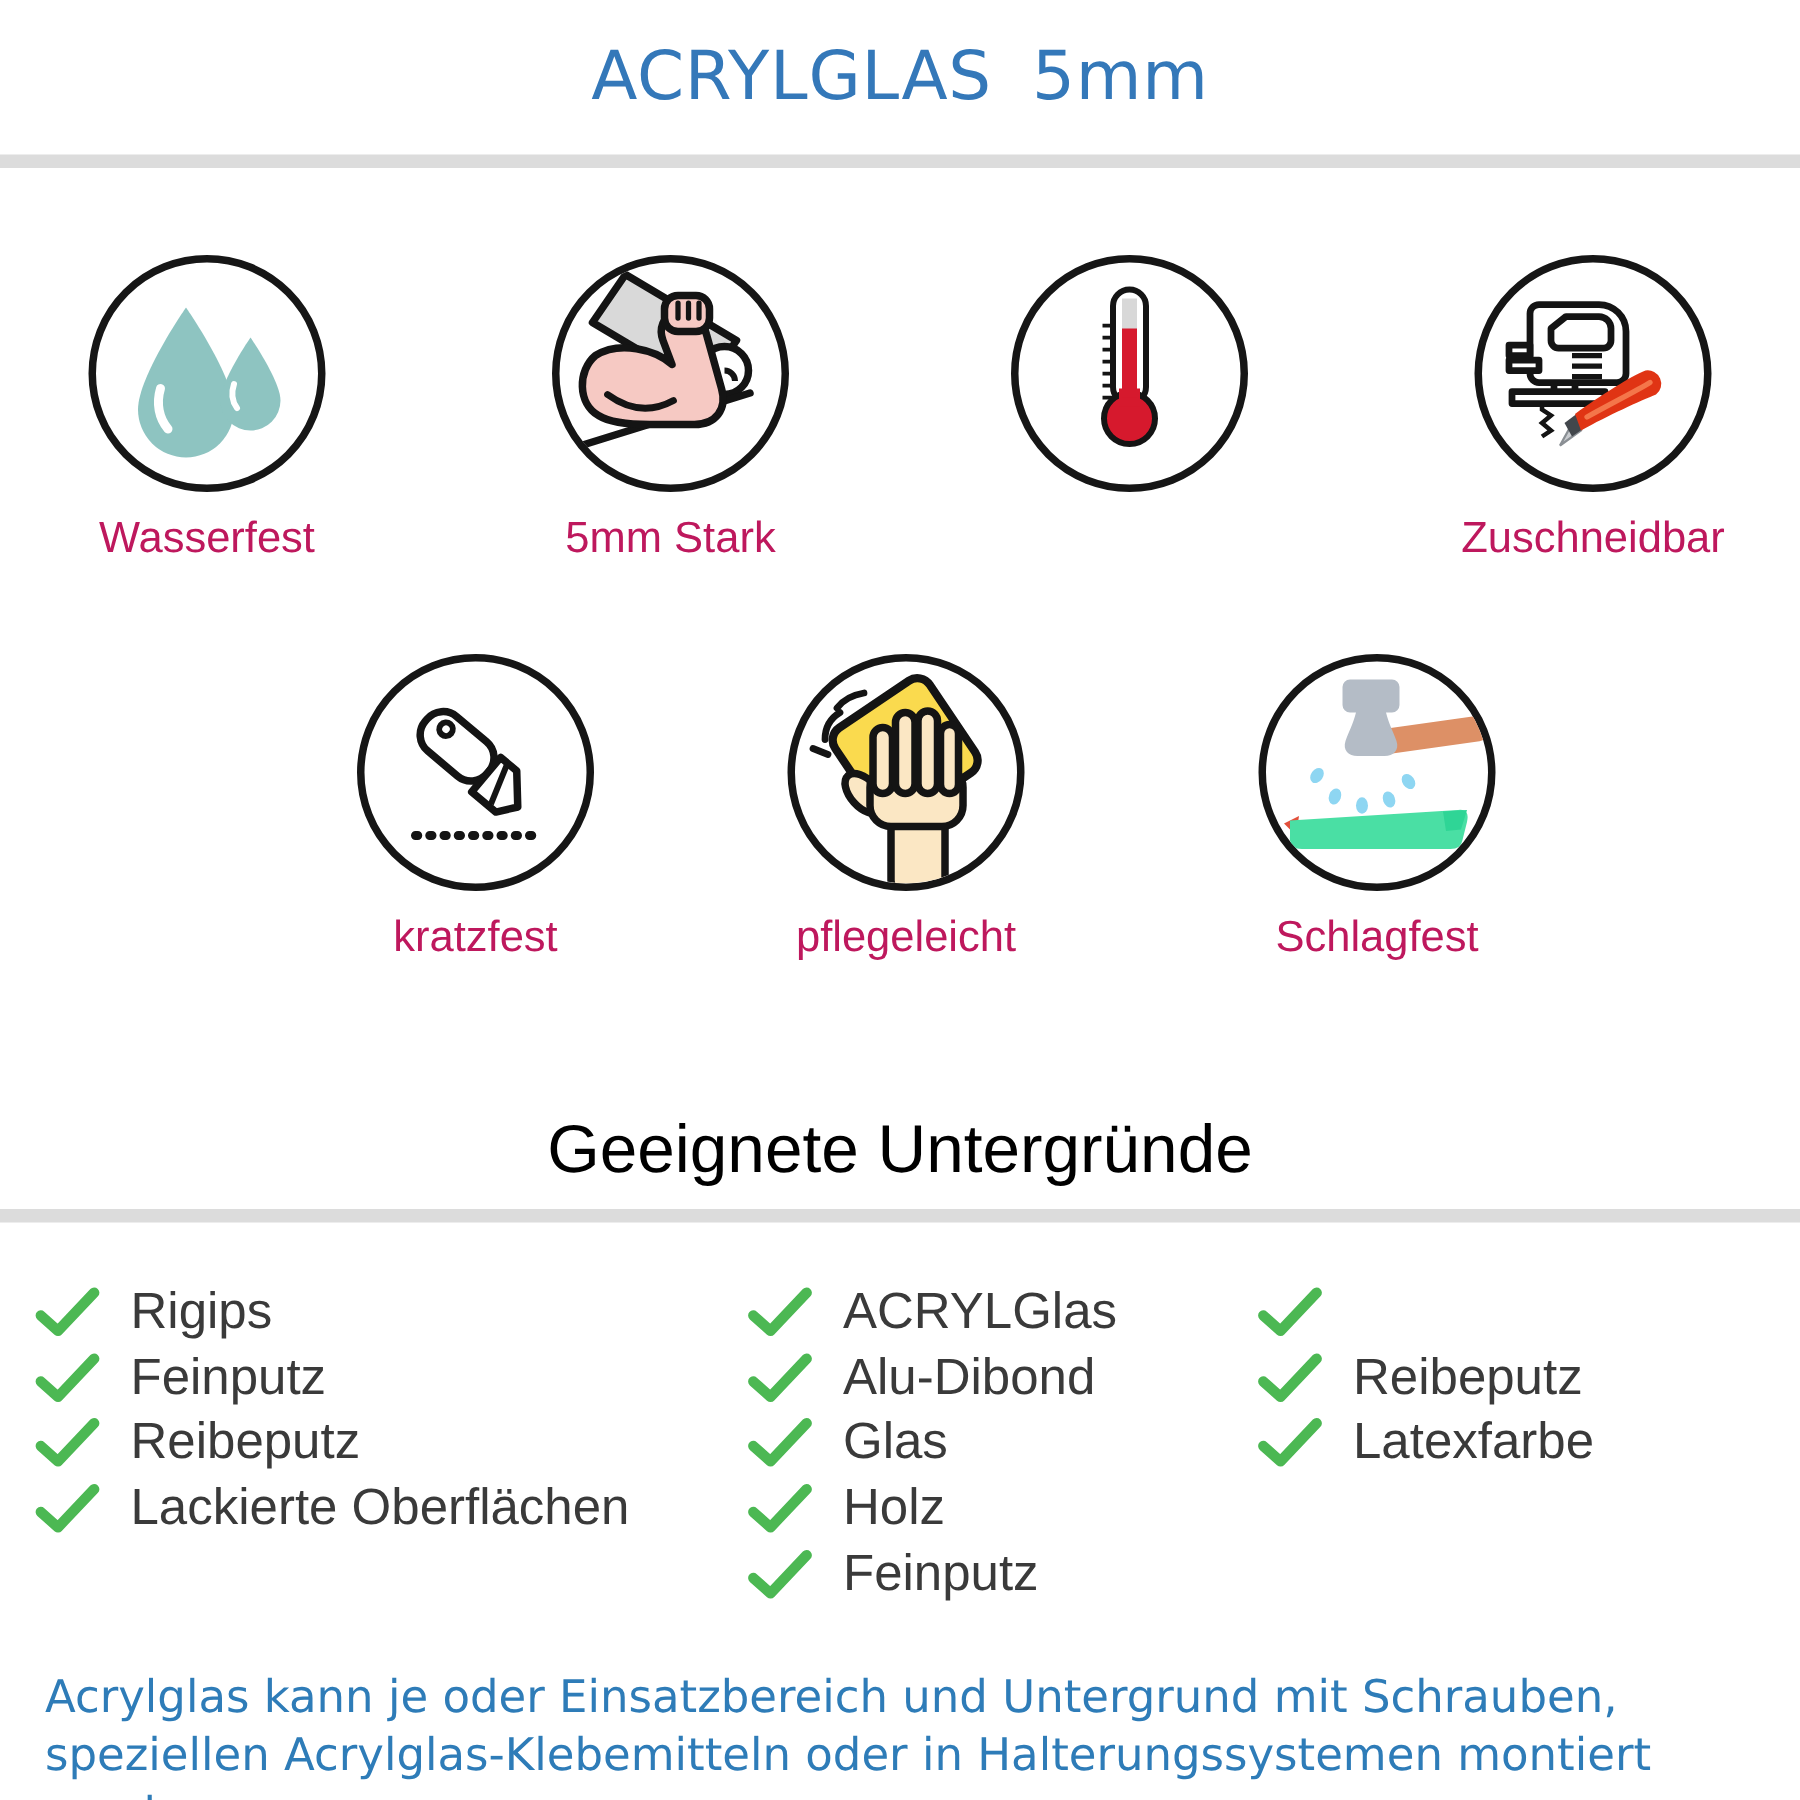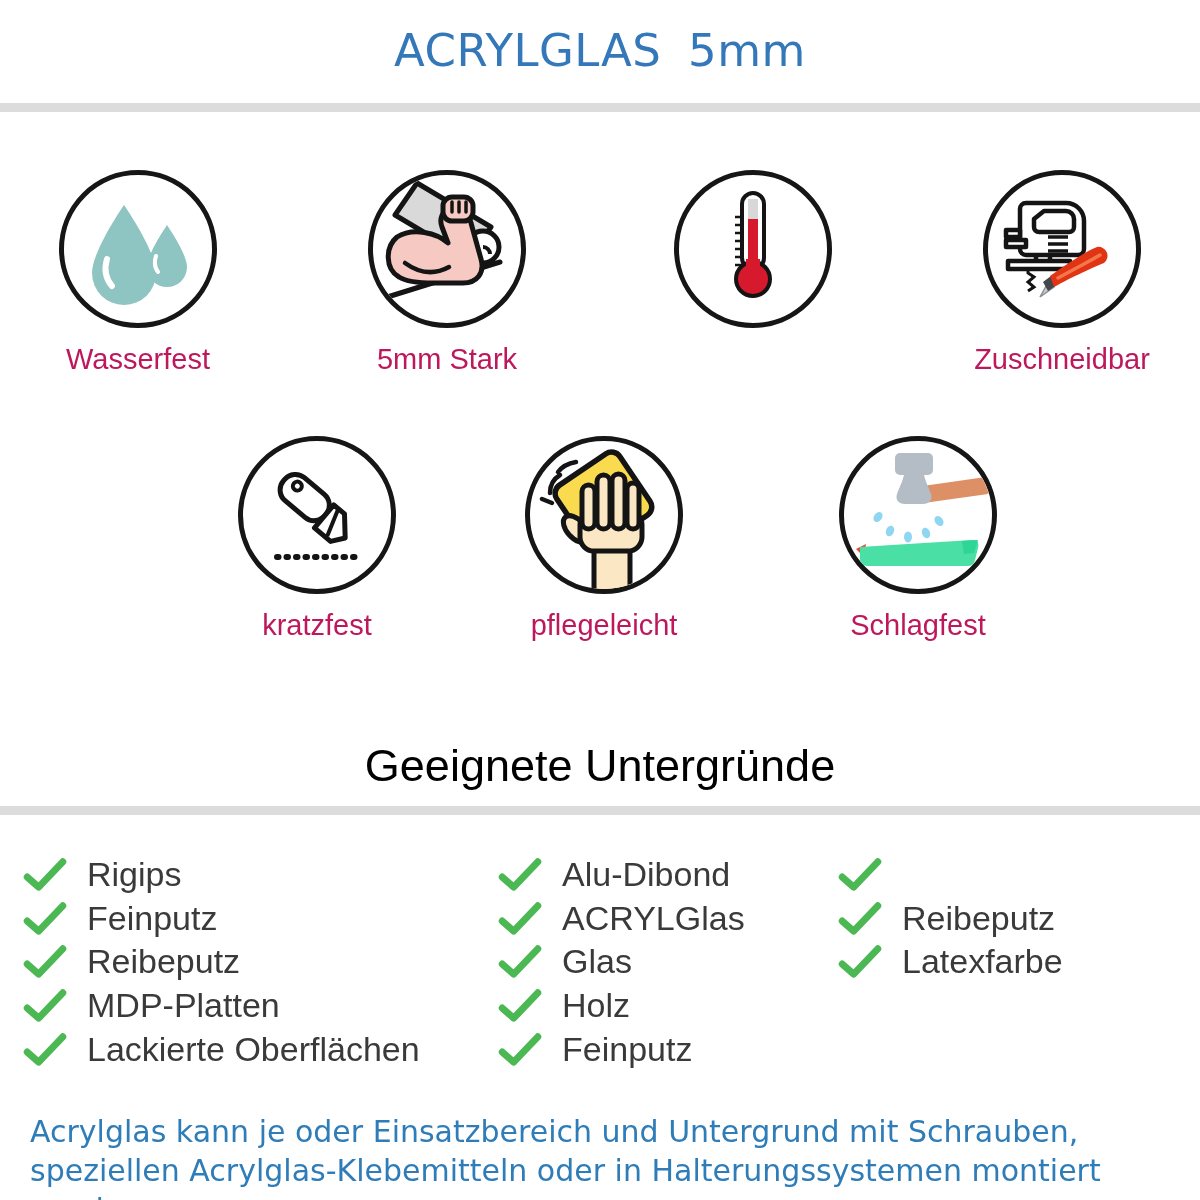"Alu-Dibond" div.check-row { order: before "ACRYLGlas" -> after "ACRYLGlas" }
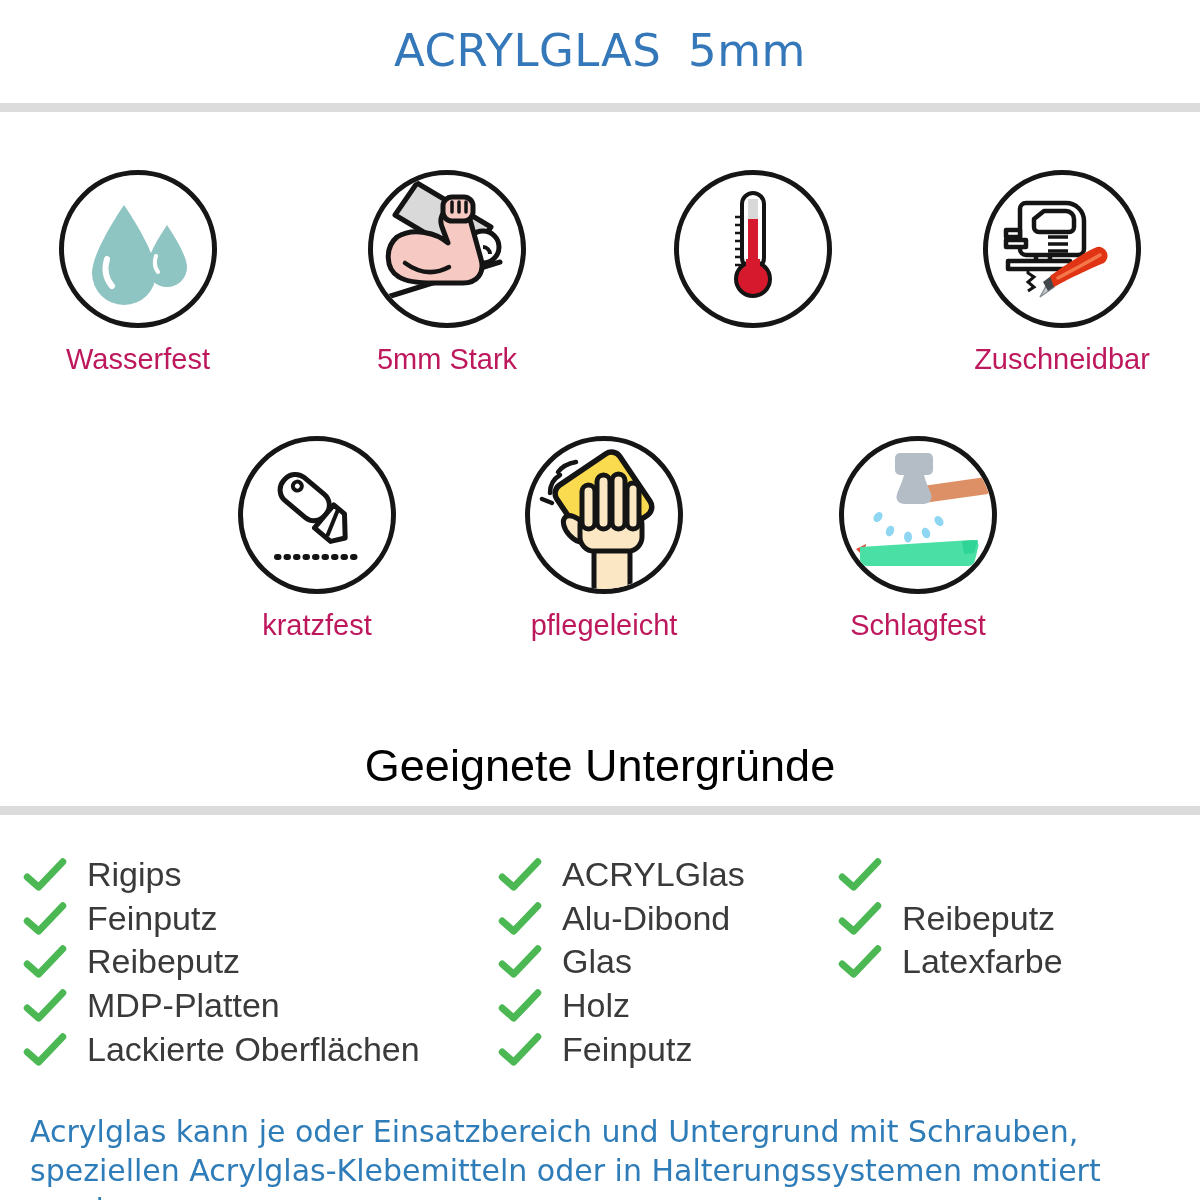"MDP-Platten" div.check-row { html: <div> <svg> <path></path> </svg> <span>MDP-Platten</span> </div> -> none }
